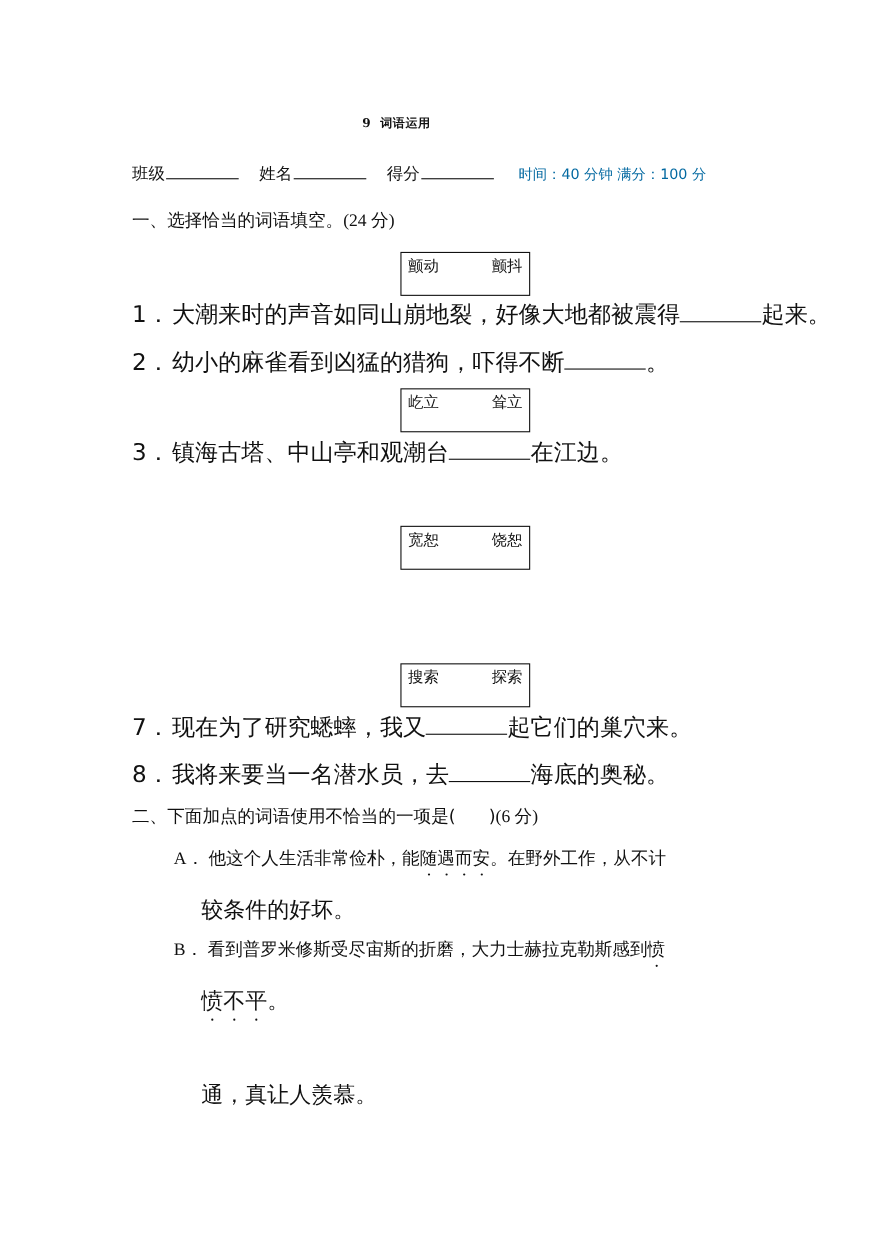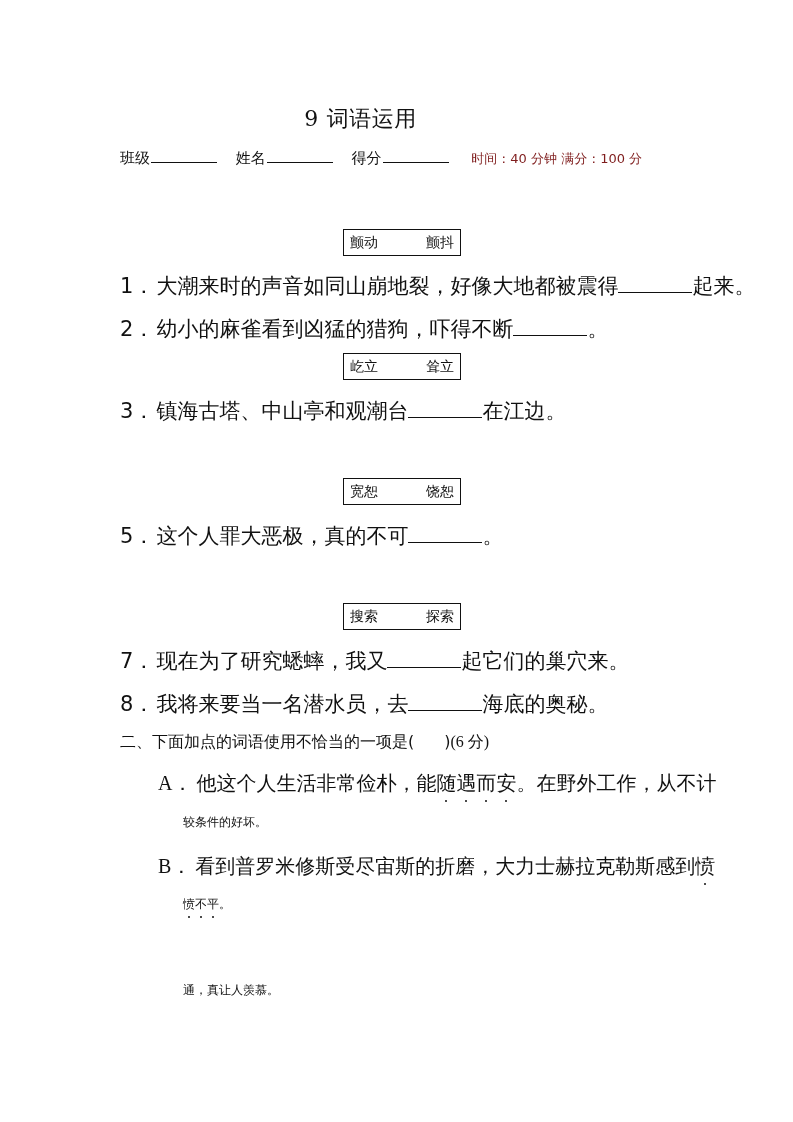"9 词语运用" .title { font-size: 22px -> 11px; font-weight: normal -> bold }
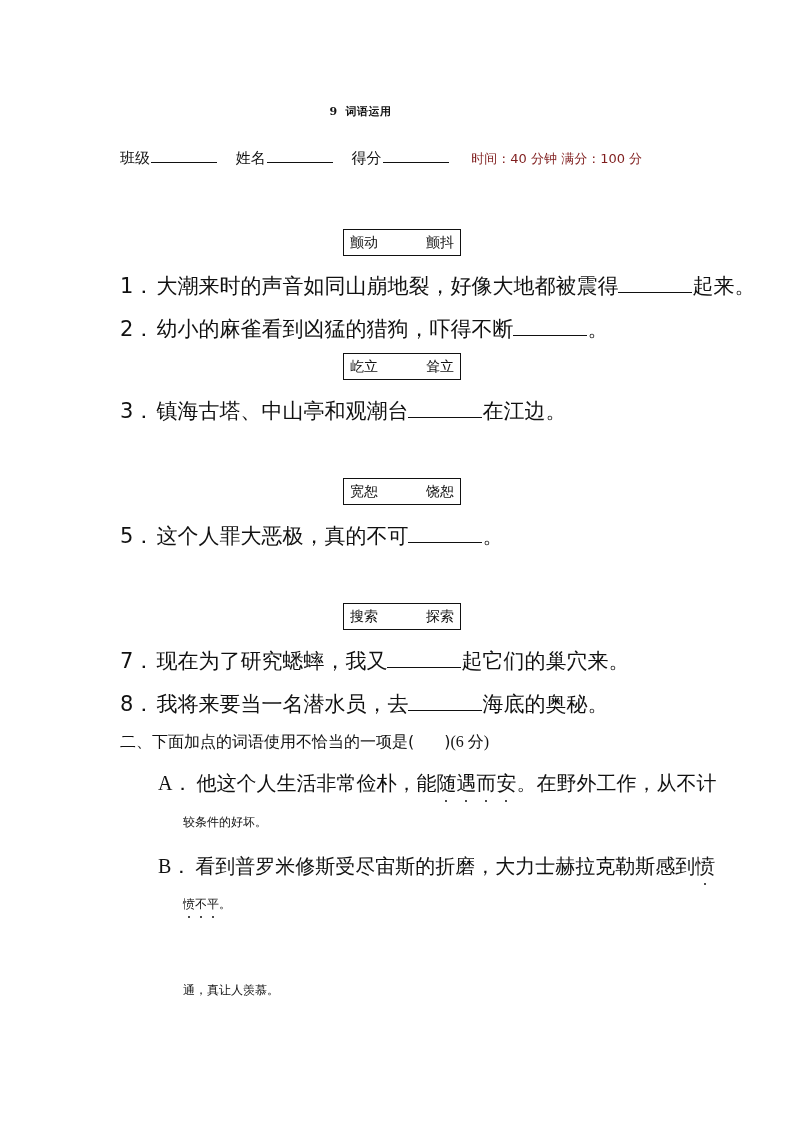"时间：40 分钟 满分：100 分" .info-row .meta { color: #7f1d1d -> #0369a1 }
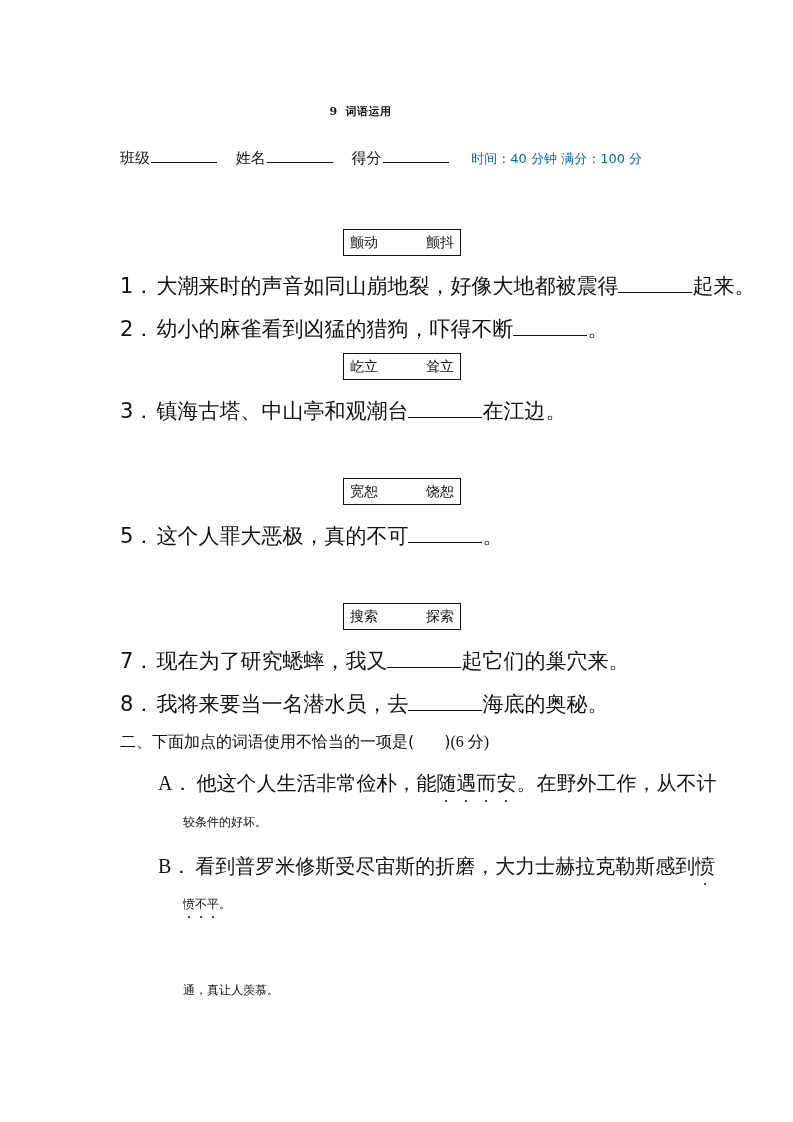"一、选择恰当的词语填空。(24 分)" div.section-head { html: none -> <div> <span>一、选择恰当的词语填空。</span><span>(24 分)</span> </div> }
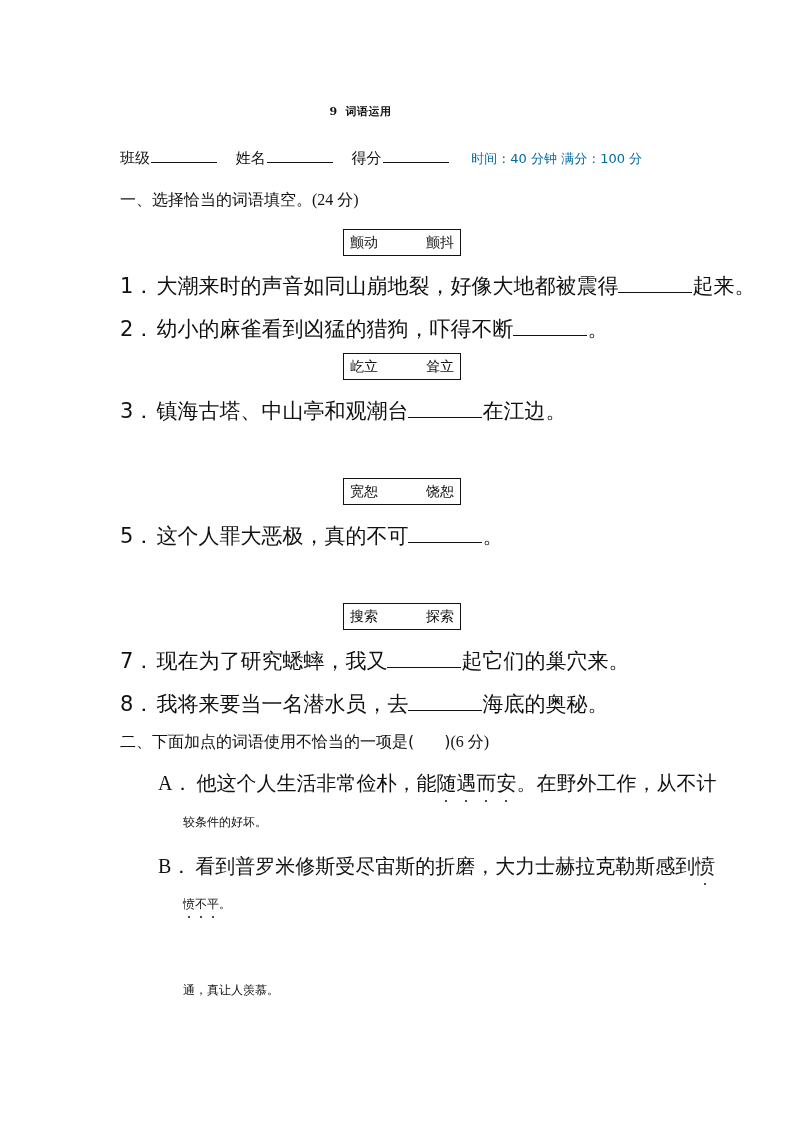"颤动" .word-box { height: 27px -> 40px; left: 343px -> 364px }
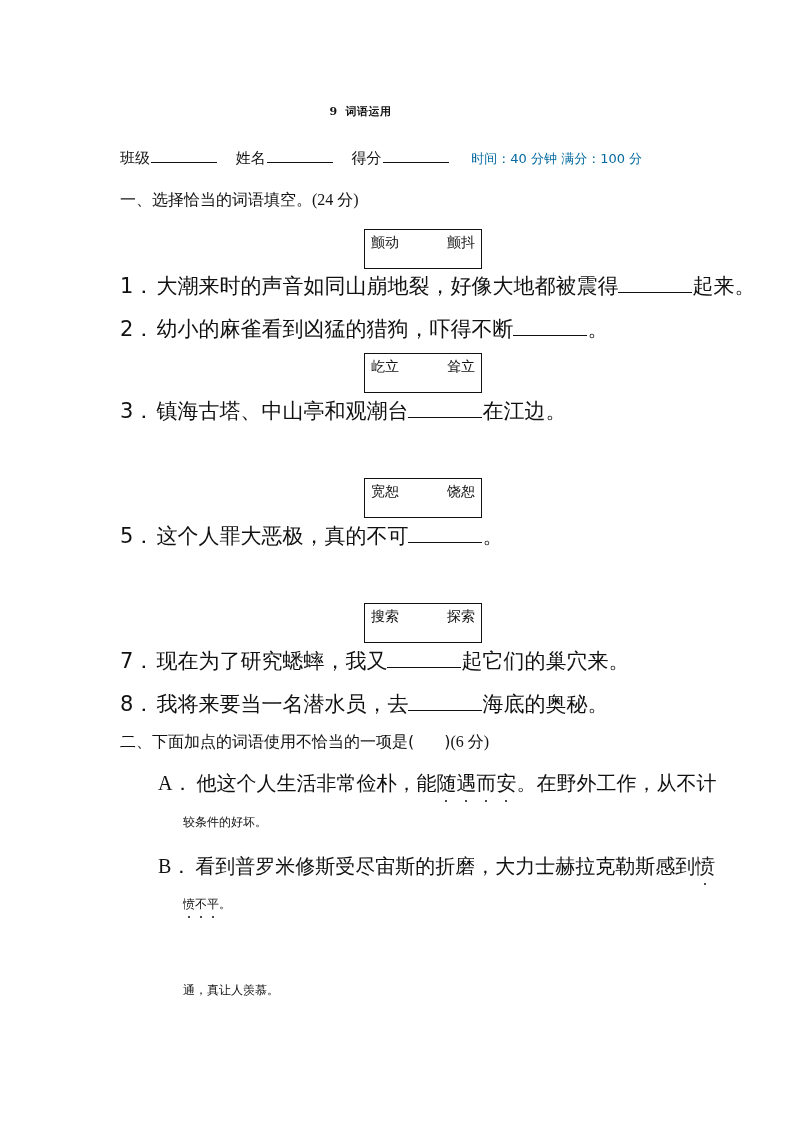"5．这个人罪大恶极，真的不可 。" div.item { html: <div> <span>5．</span><span>这个人罪大恶极，真的不可</span><span></span><span>。</span> </div> -> none }
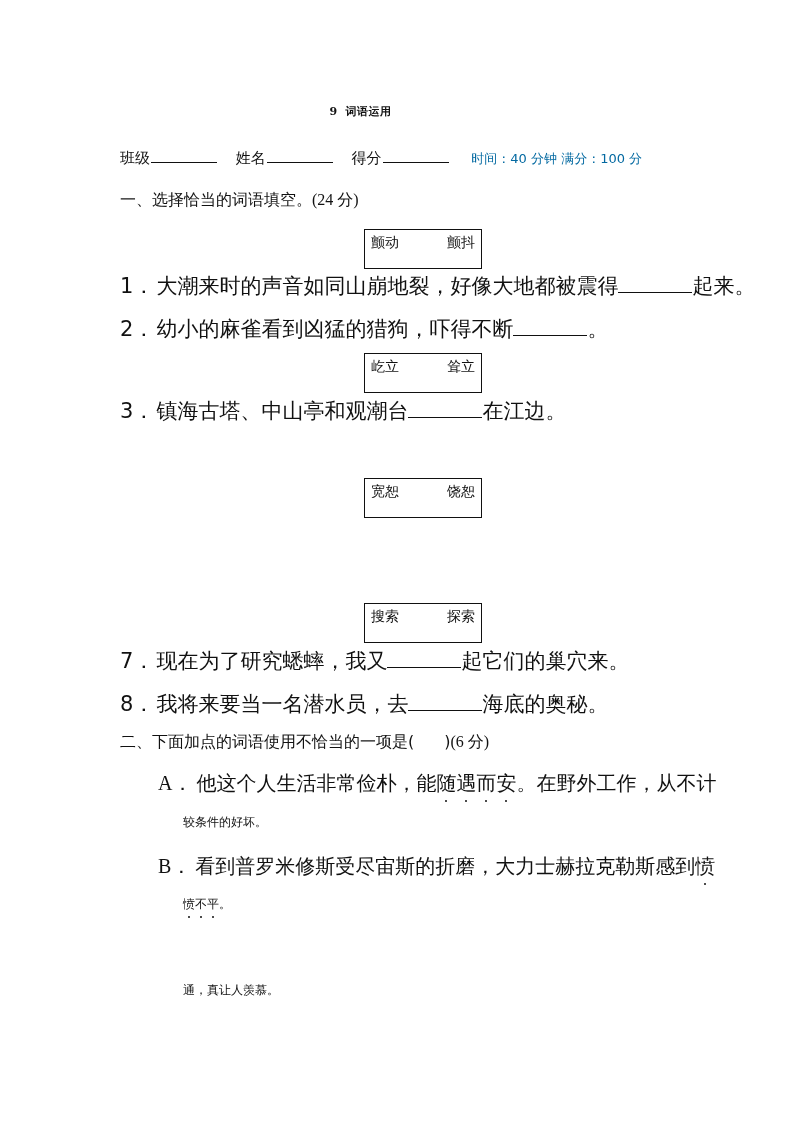"A． 他这个人生活非常俭朴，能随遇而安。在野外工作，从不计" .option { font-size: 20px -> 16px }
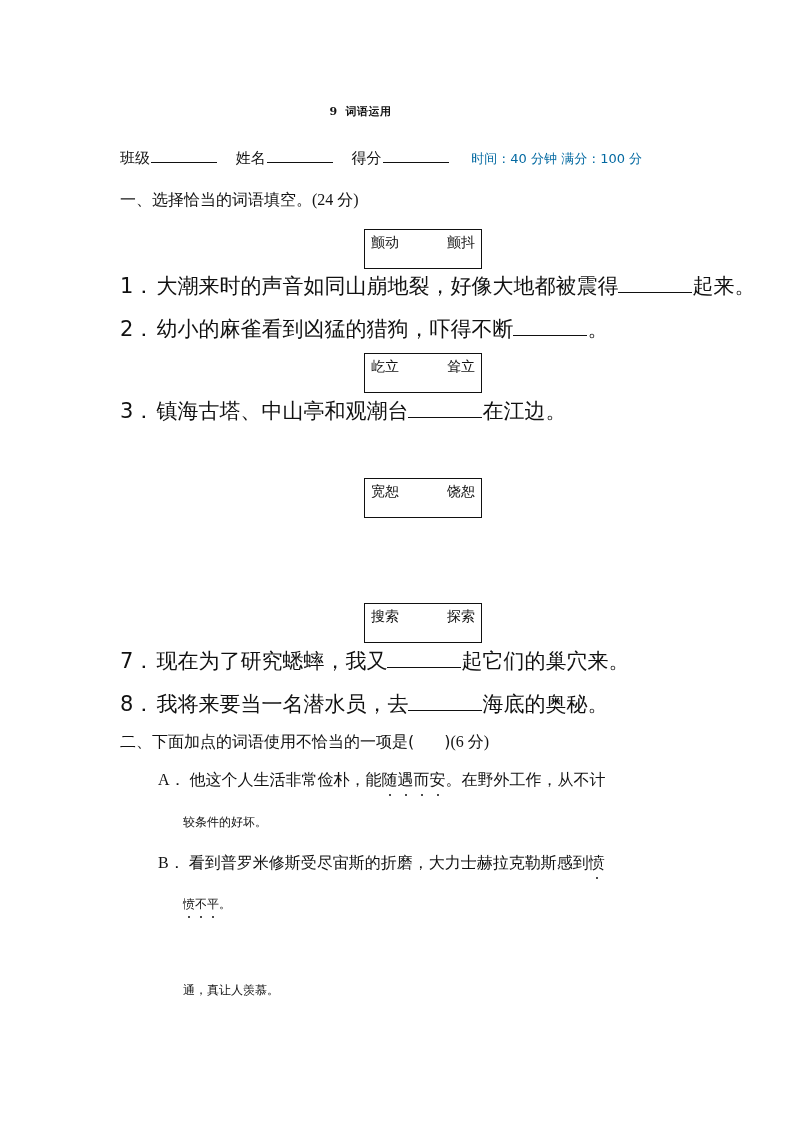"较条件的好坏。" .cont { font-size: 12px -> 20px }
